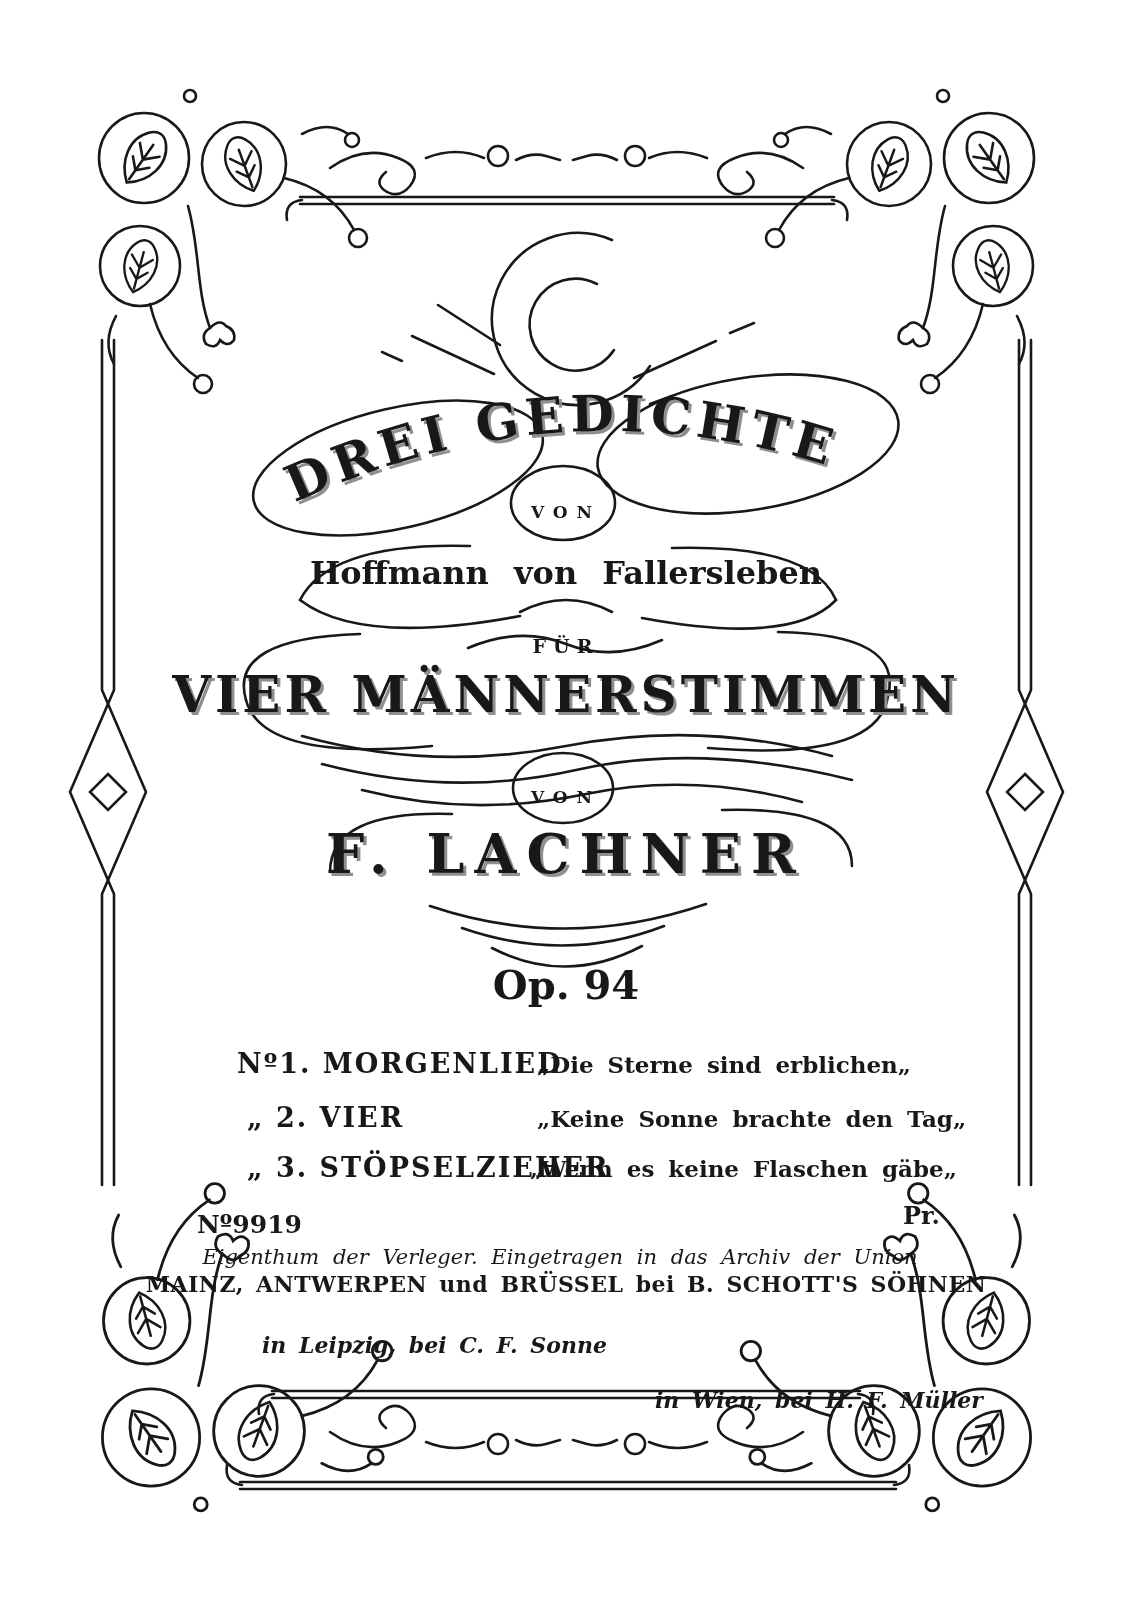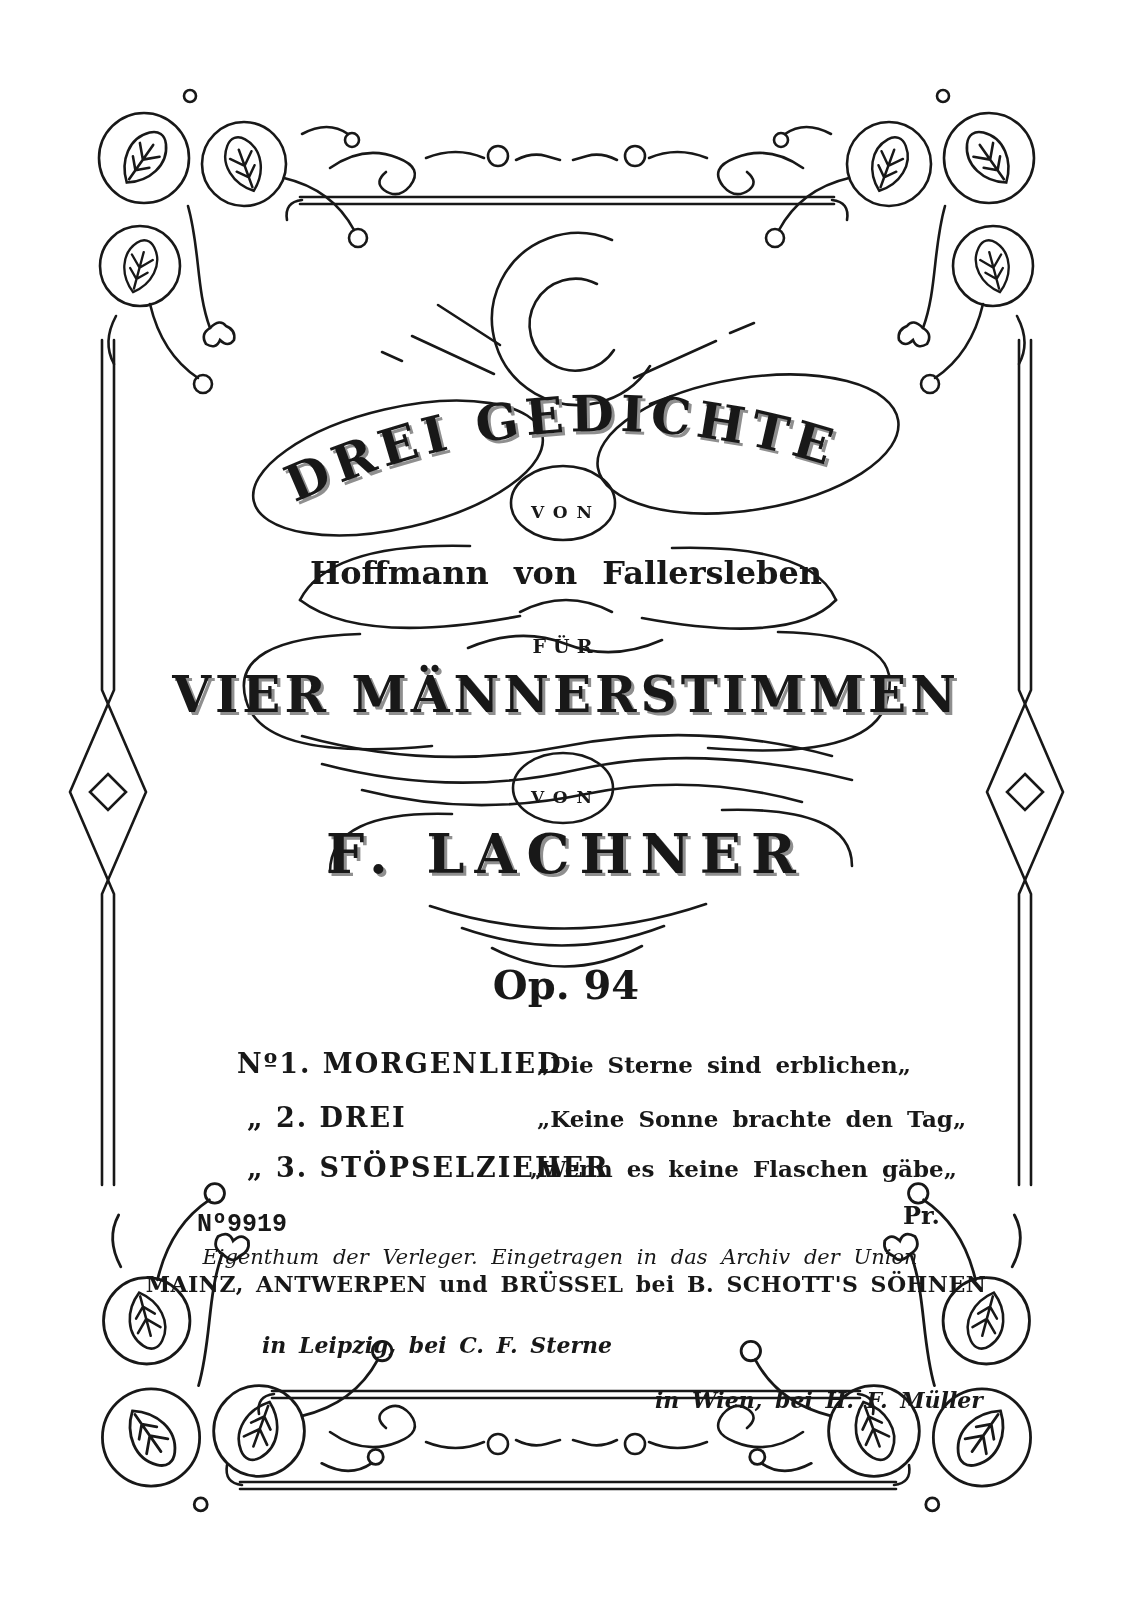"DREI" span { text: DREI -> VIER }
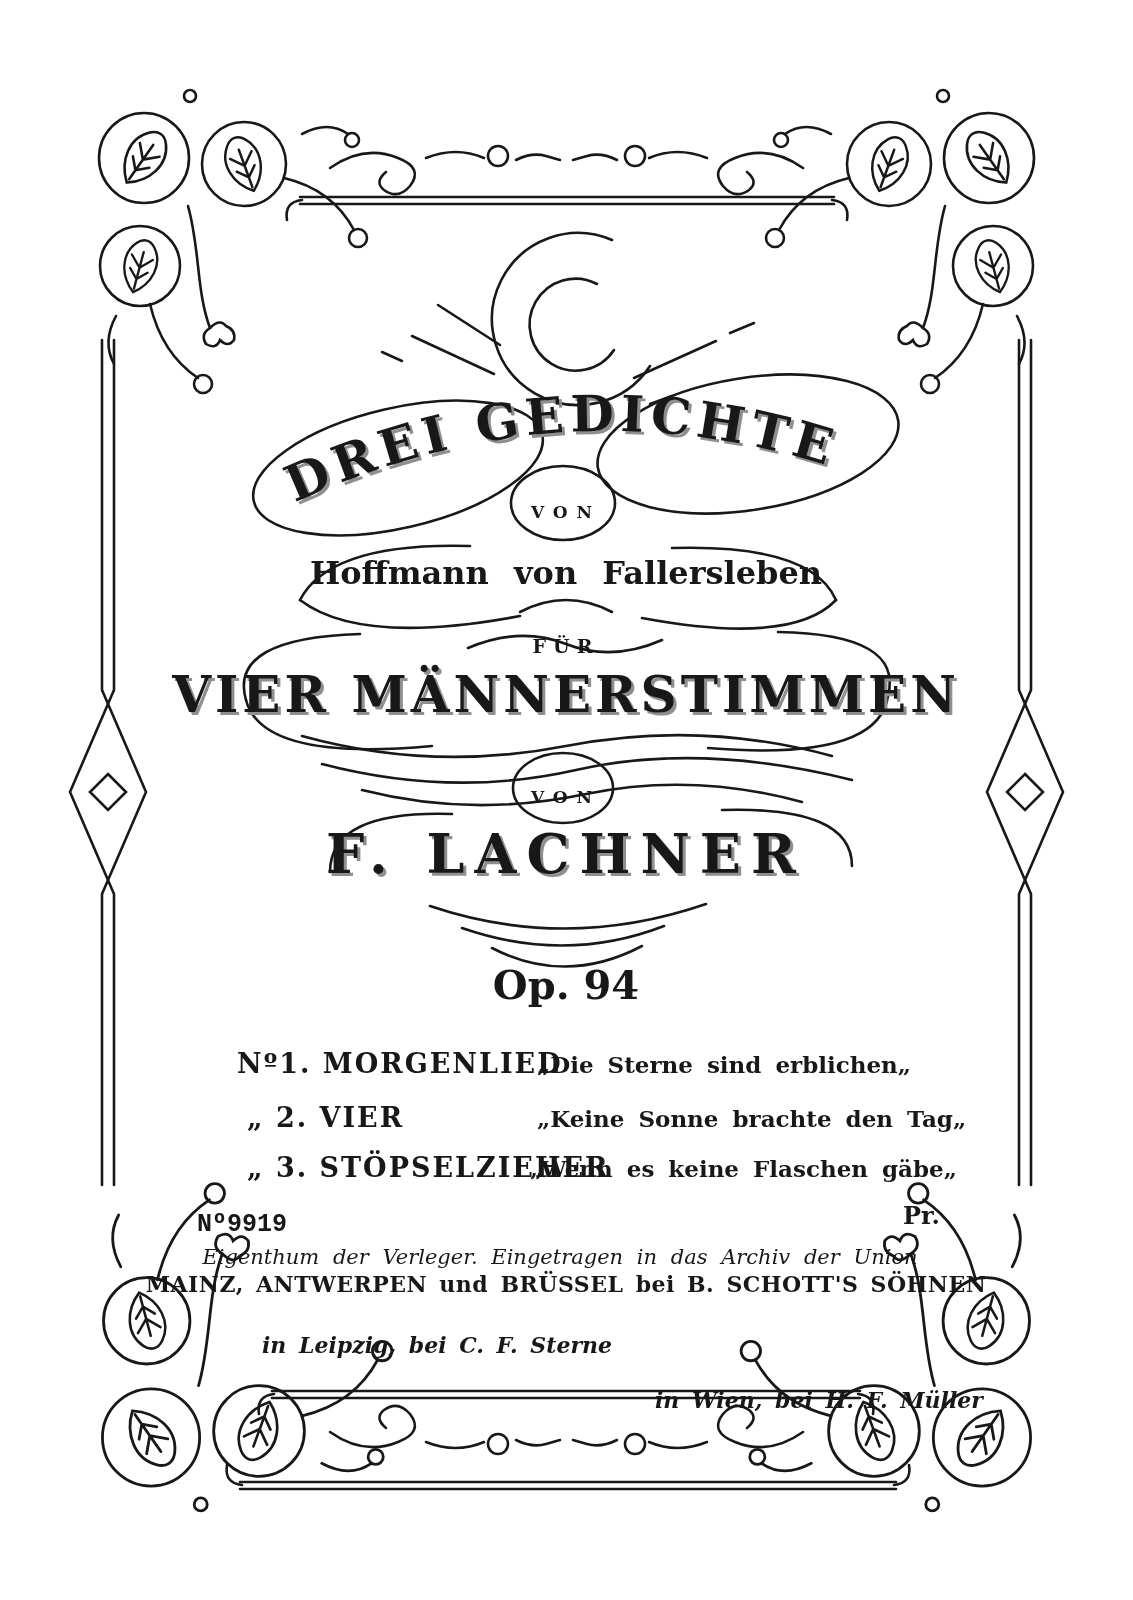"Nº9919" .plate { font-family: Liberation Mono, monospace -> none }
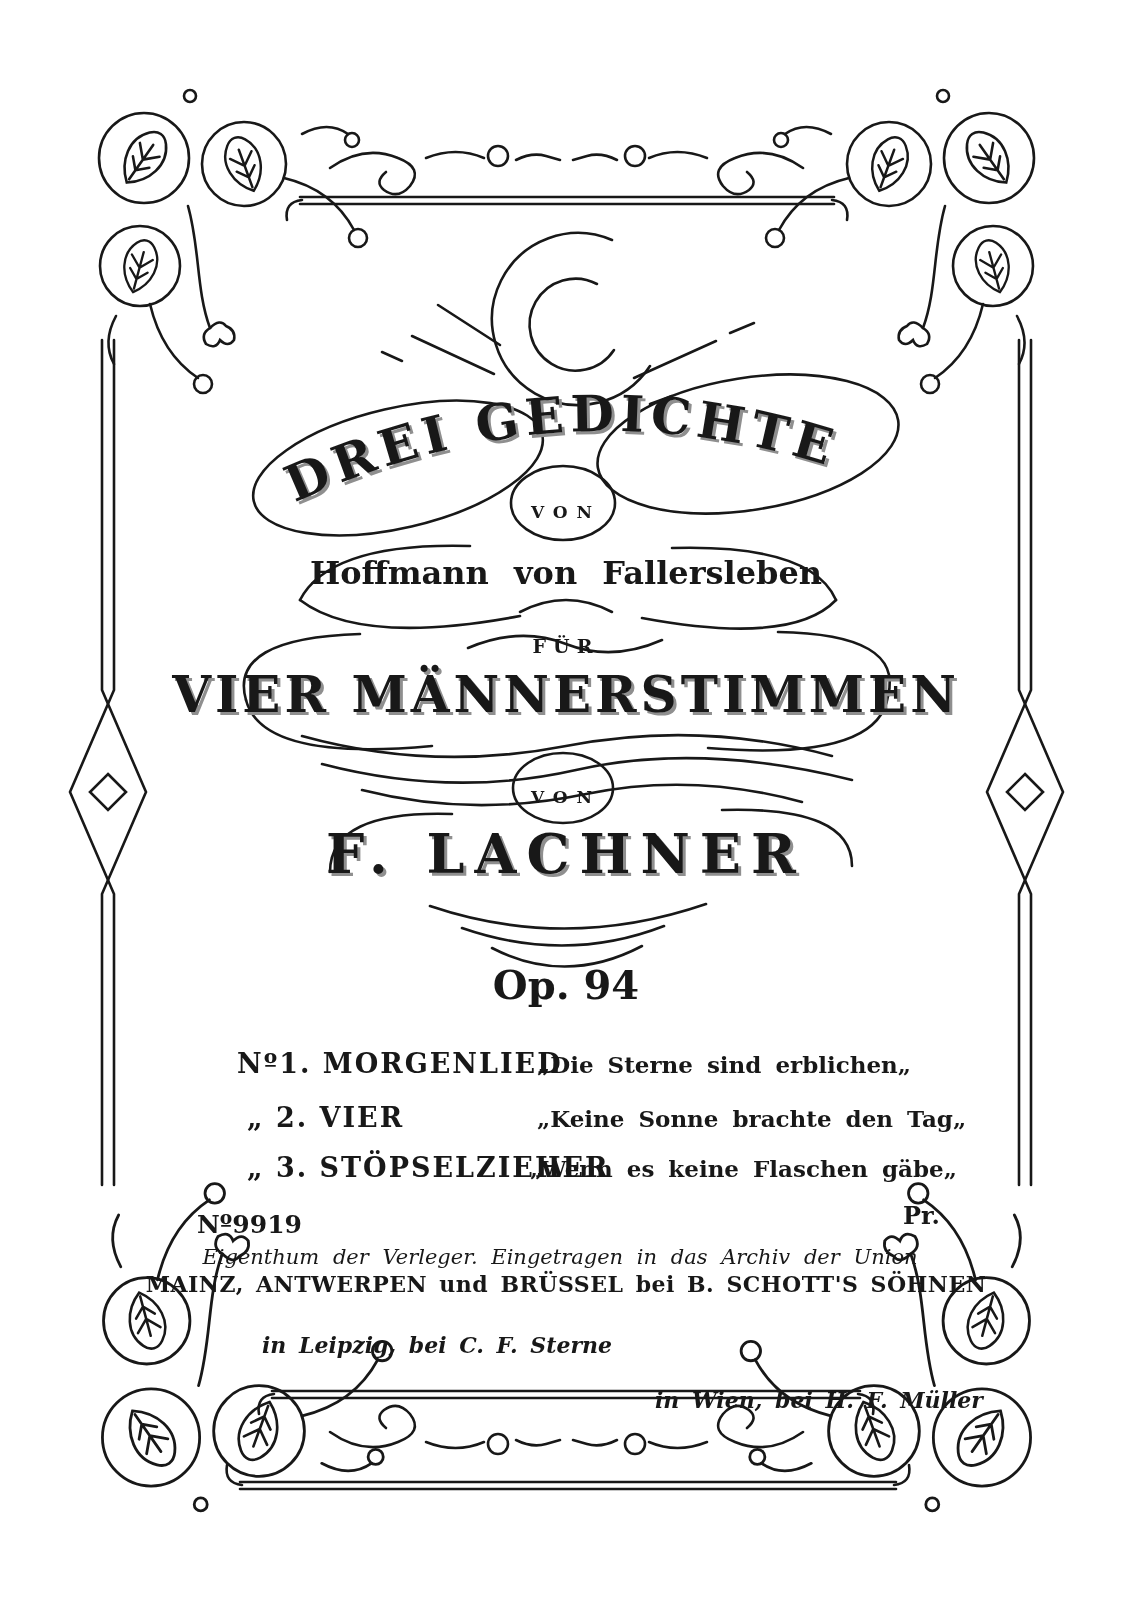"in Leipzig, bei C. F." div.t { text: Sterne -> Sonne }
